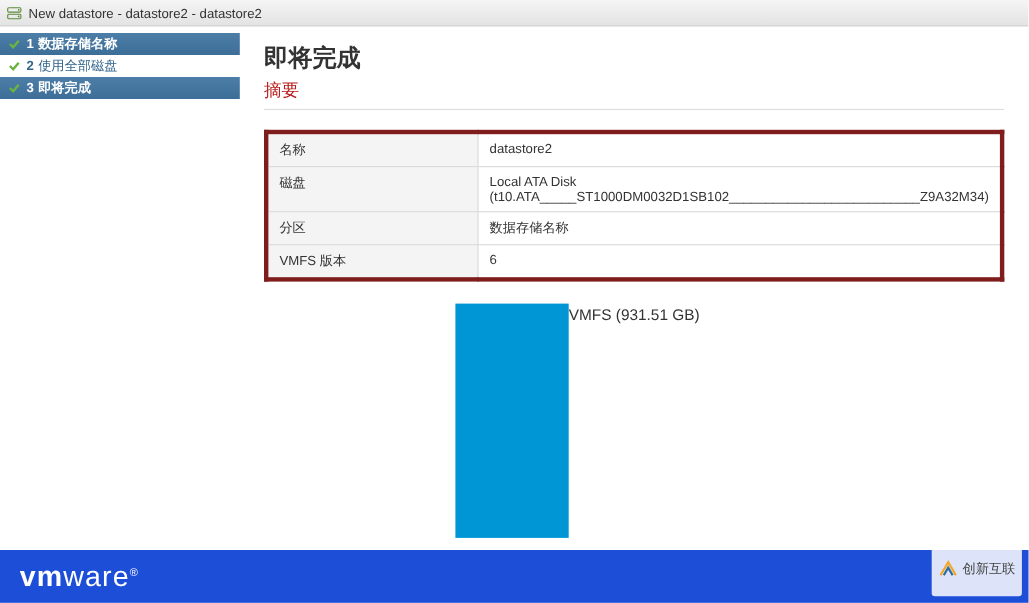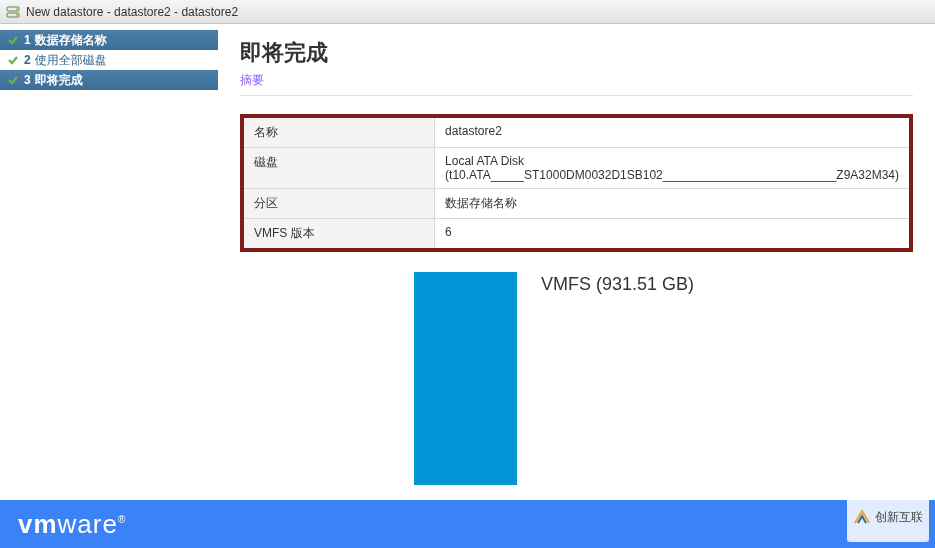"摘要" .subtitle { color: #8b5cf6 -> #b91c1c; font-size: 12px -> 16px }
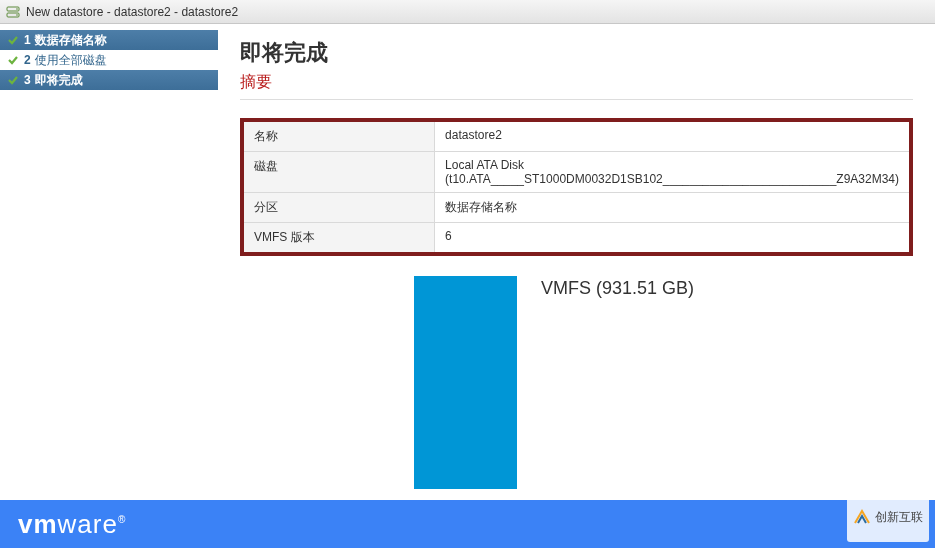"VMFS (931.51 GB)" .partition-label { font-size: 18px -> 14px; margin-left: 24px -> 0 }
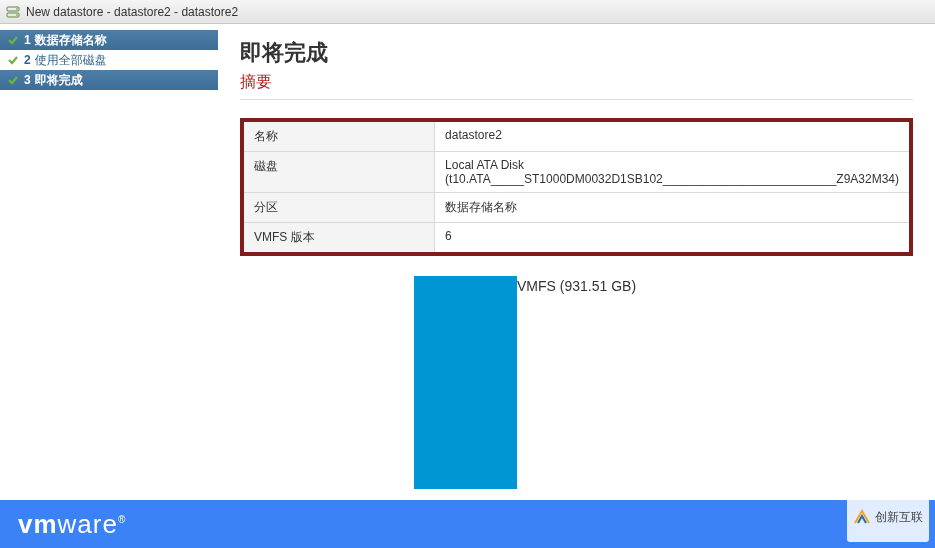"vmware®" .footer { background: #3b82f6 -> #1d4ed8 }
